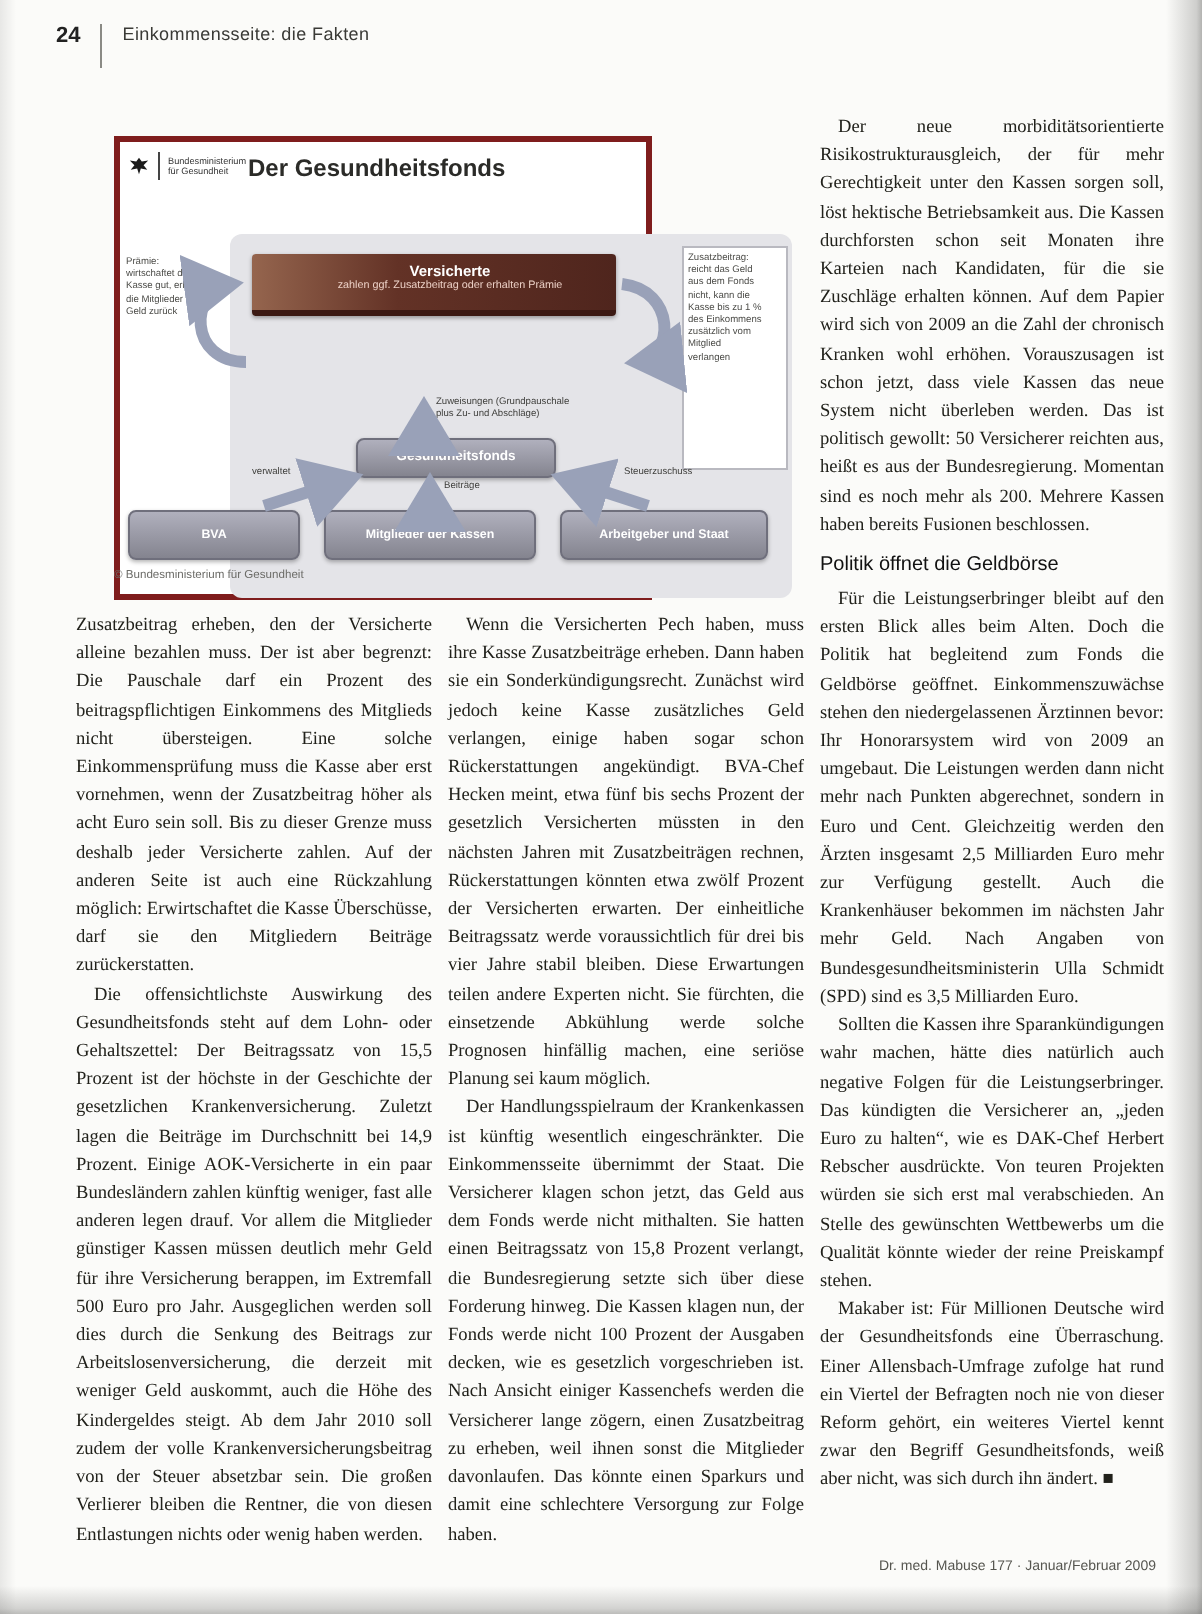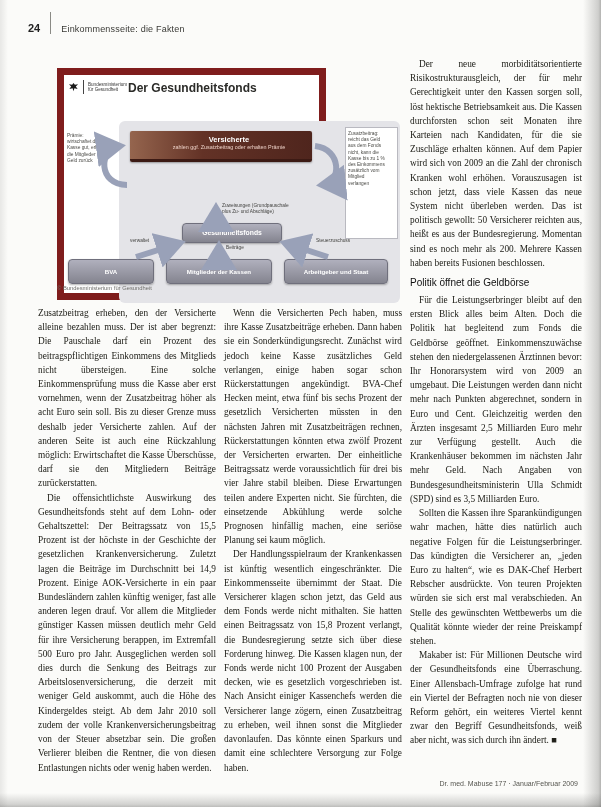"24" .pagehead { align-items: flex-end -> flex-start }
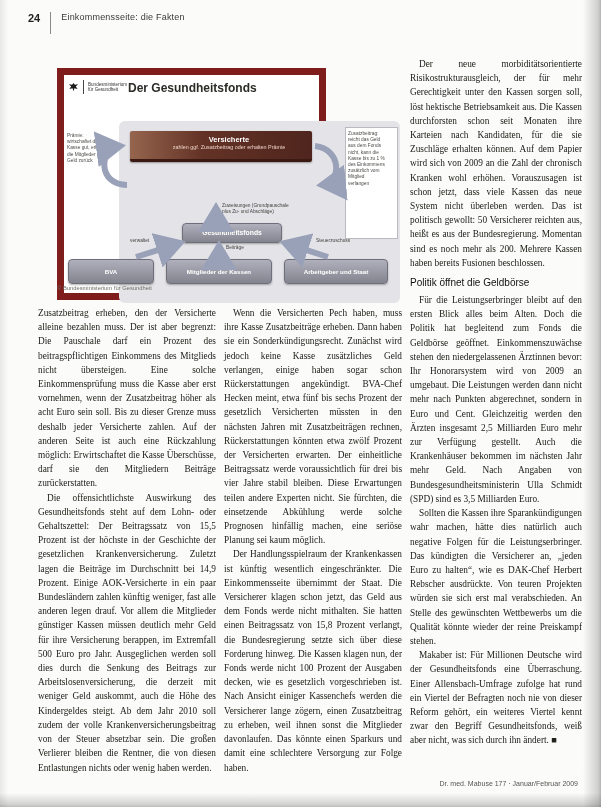"Der Gesundheitsfonds" .diagram { border: 7px solid #7f1d1d -> 3px solid #7f1d1d }
